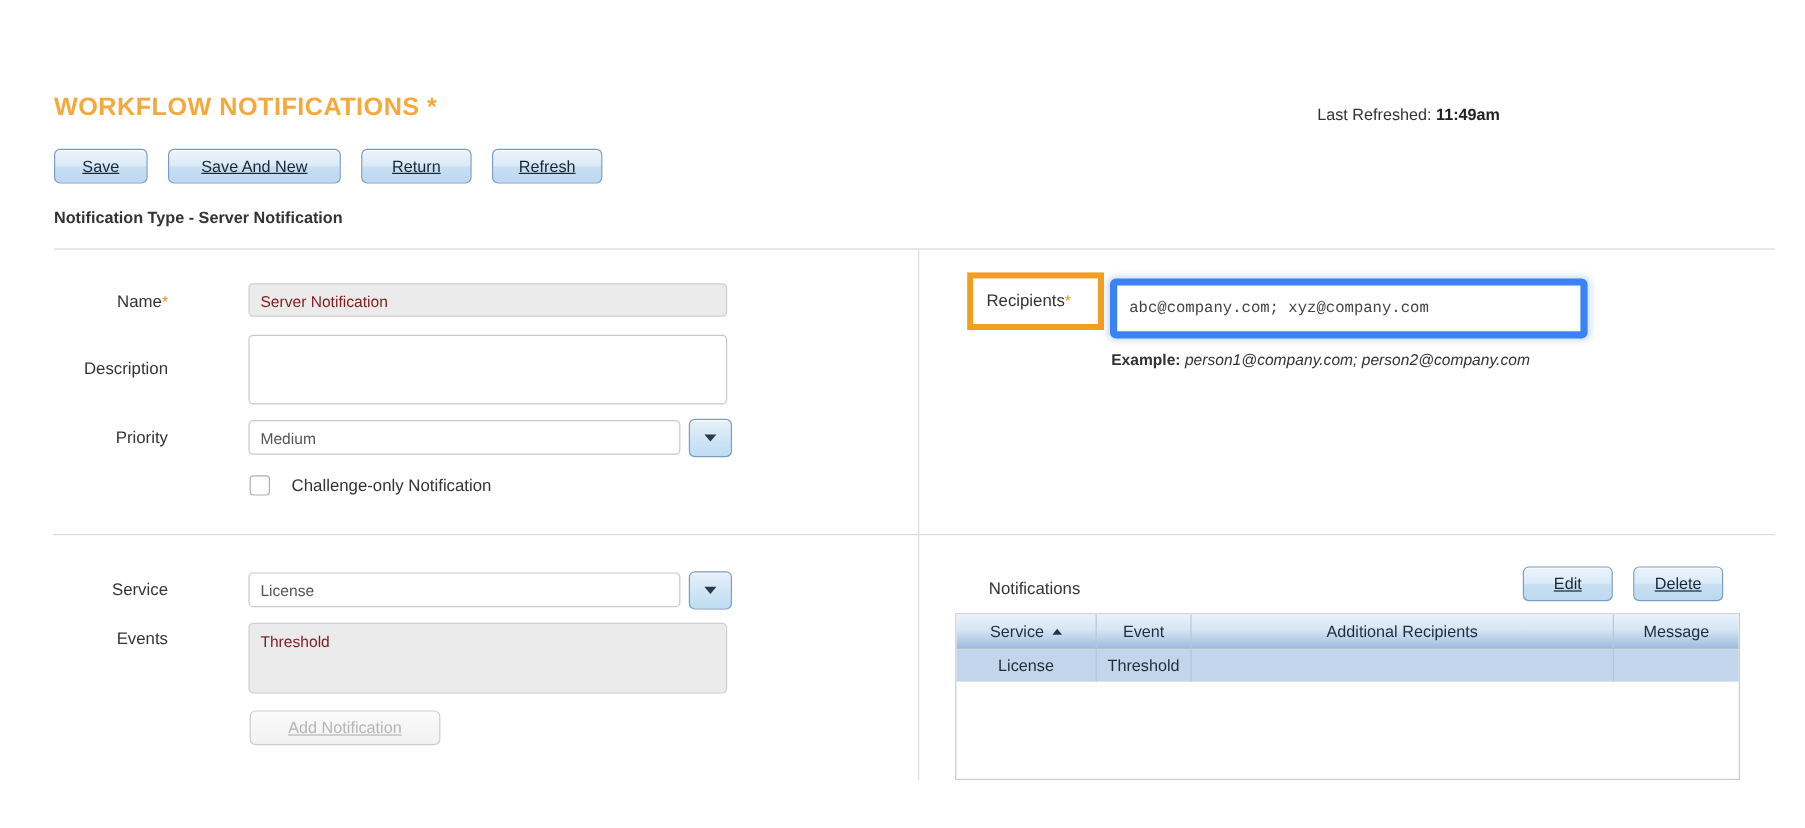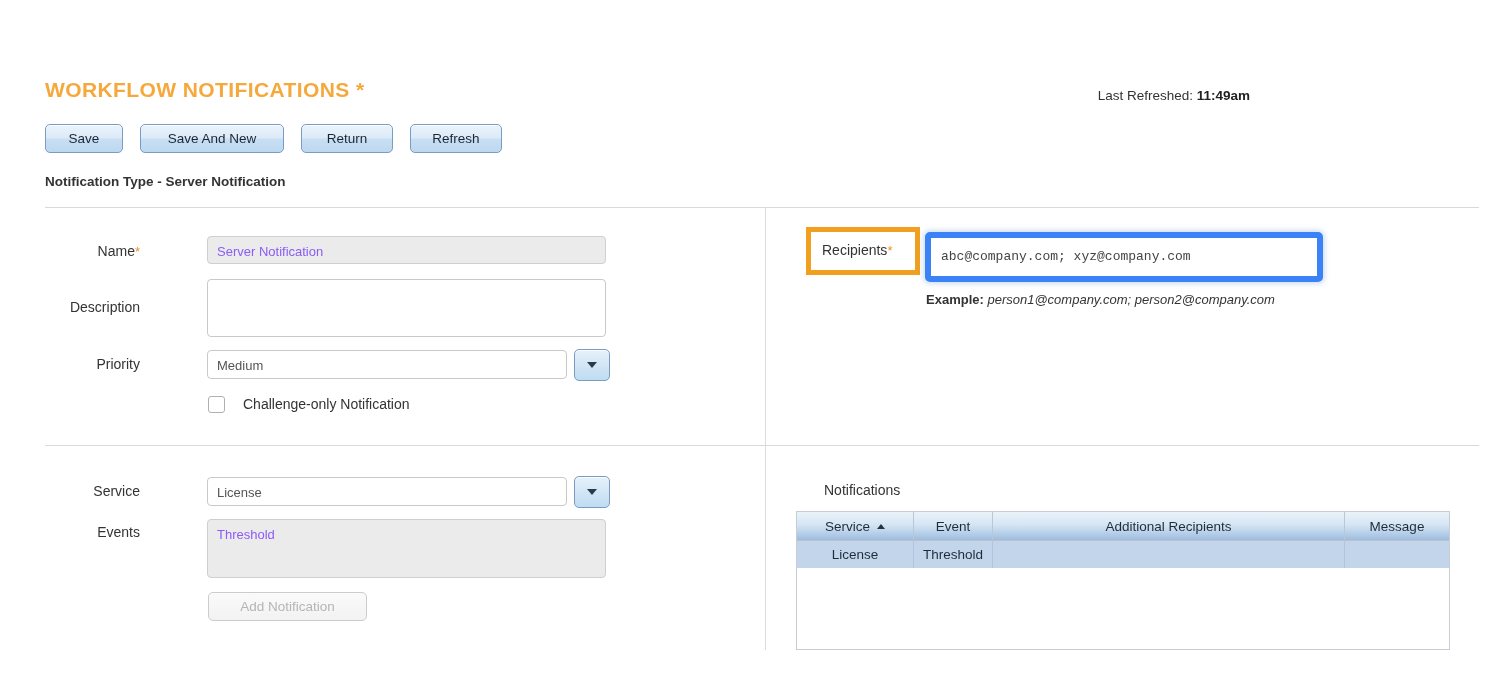"Save" .btn { text-decoration: none -> underline }
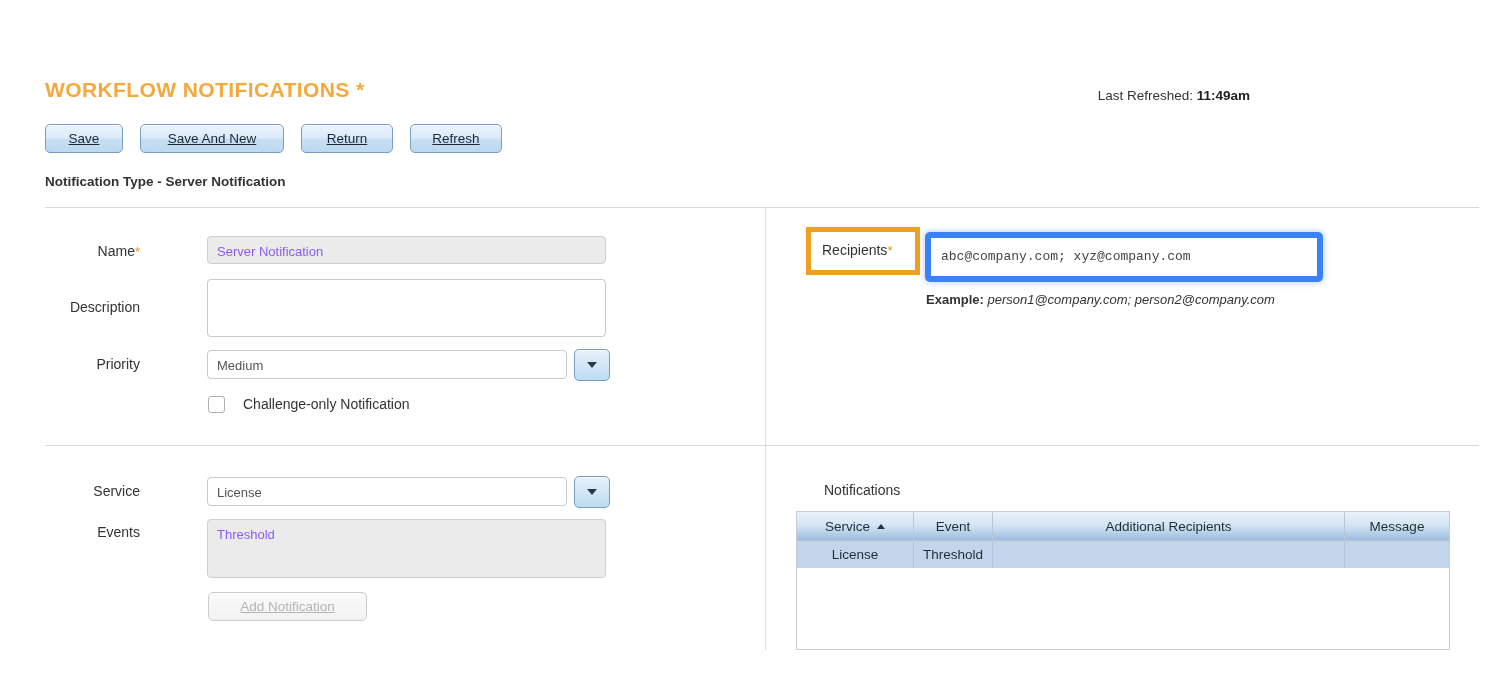"Server Notification" .input-box.readonly { color: #8b5cf6 -> #7f1d1d }
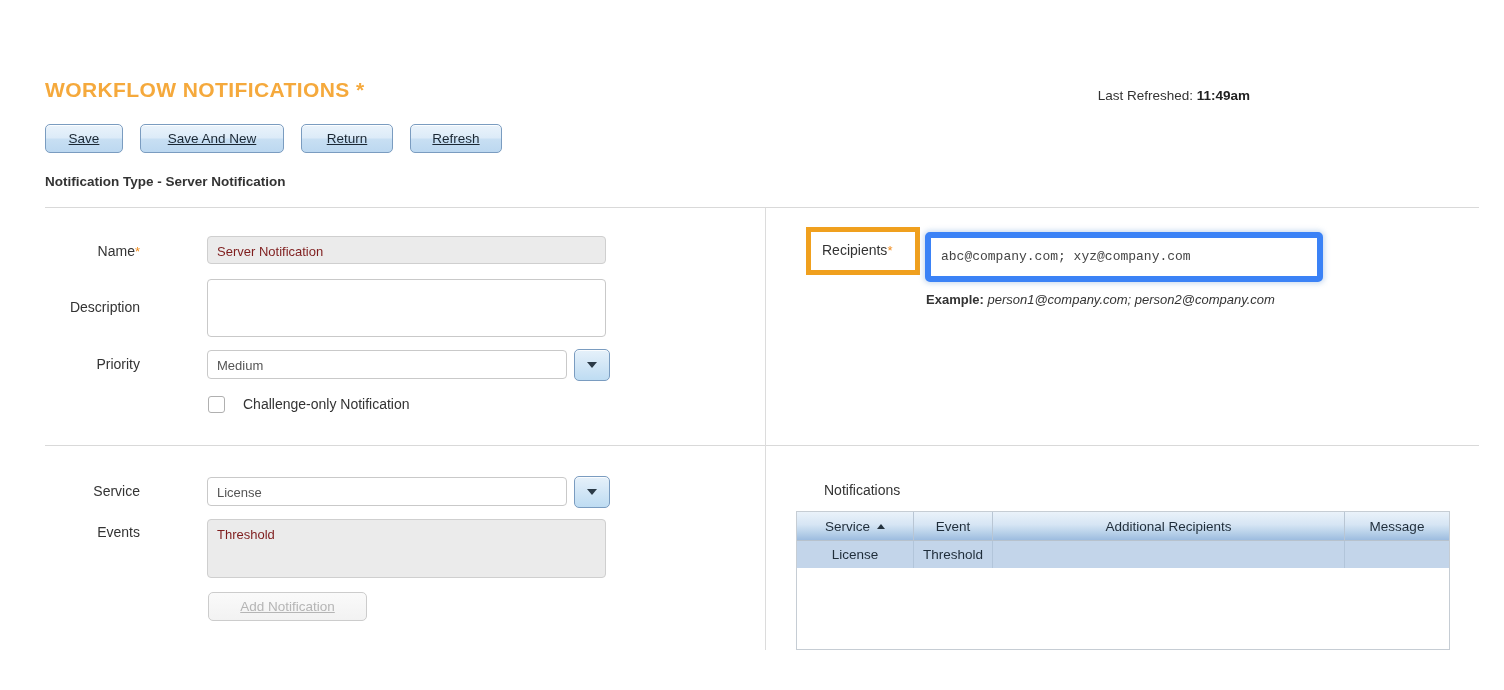"Edit" div.notif-actions { html: none -> <div> <button>Edit</button> <button>Delete</button> </div> }
